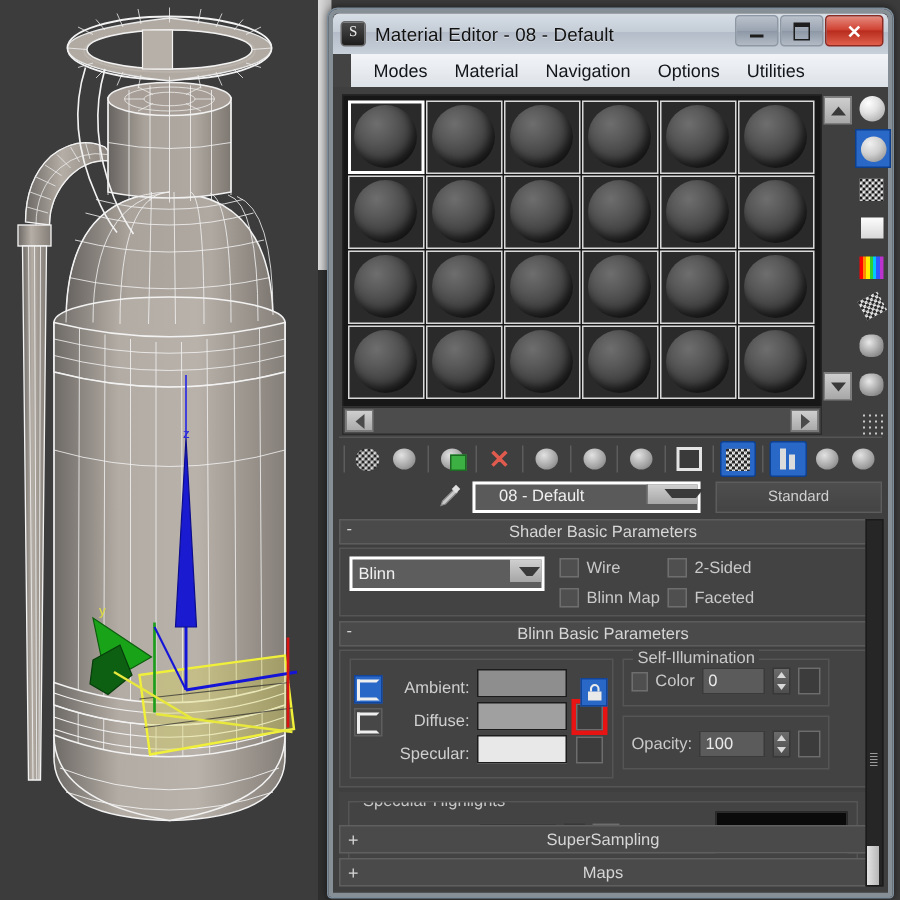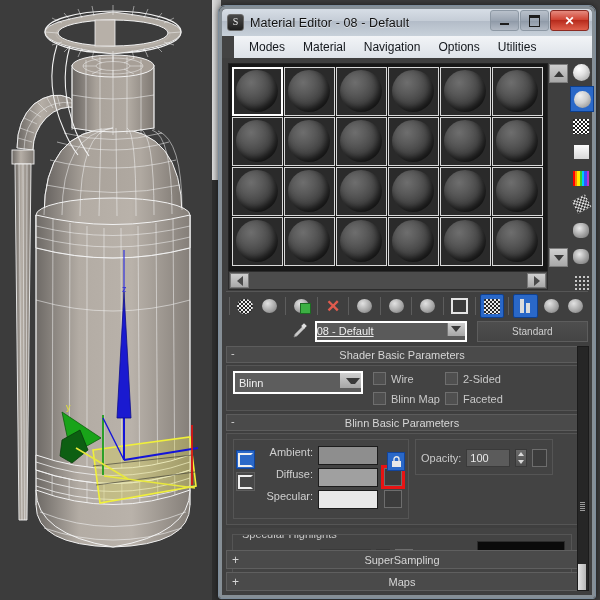"08 - Default" #matname span { padding-left: 0 -> 16px; text-decoration: underline -> none }
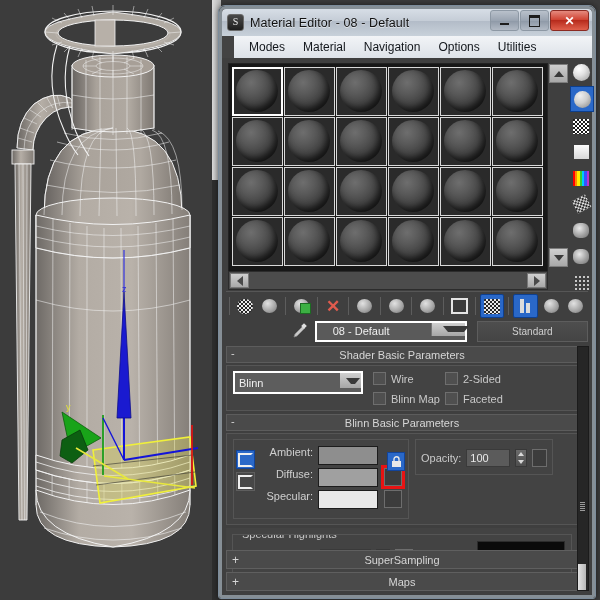"Self-Illumination" div.fieldset { html: none -> <div> <span>Self-Illumination</span> <div> <span></span> <span>Color</span> <span>0</span> <span> <i></i> <i></i> </span> <span></span> </div> </div> }
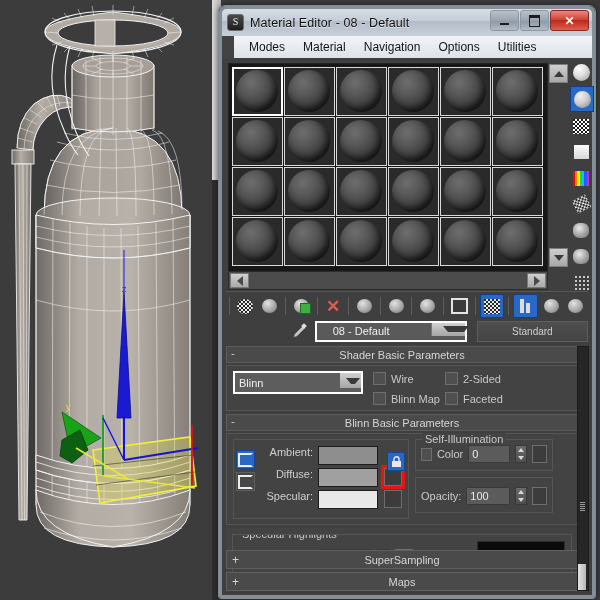"Ambient:" .colrow { align-items: flex-start -> flex-end }
